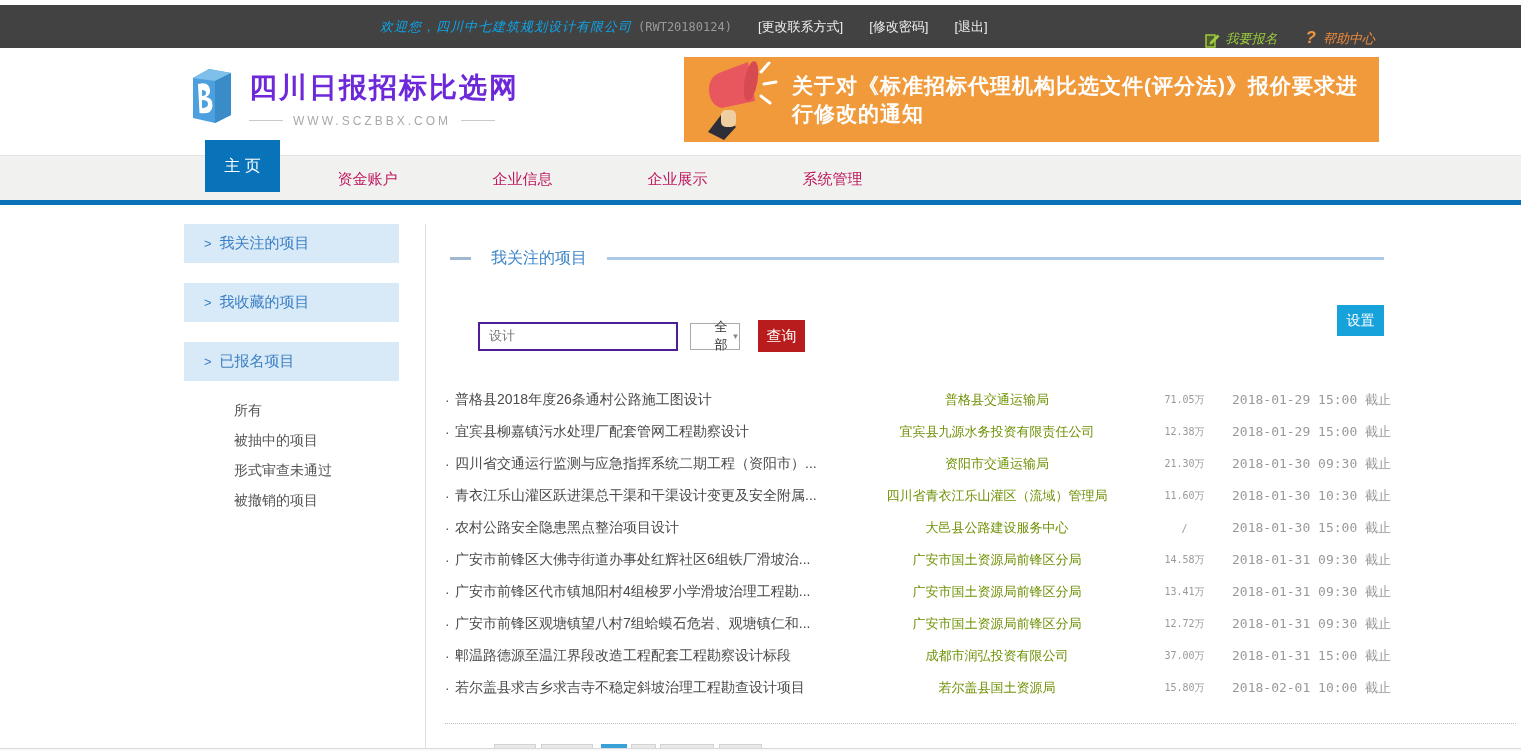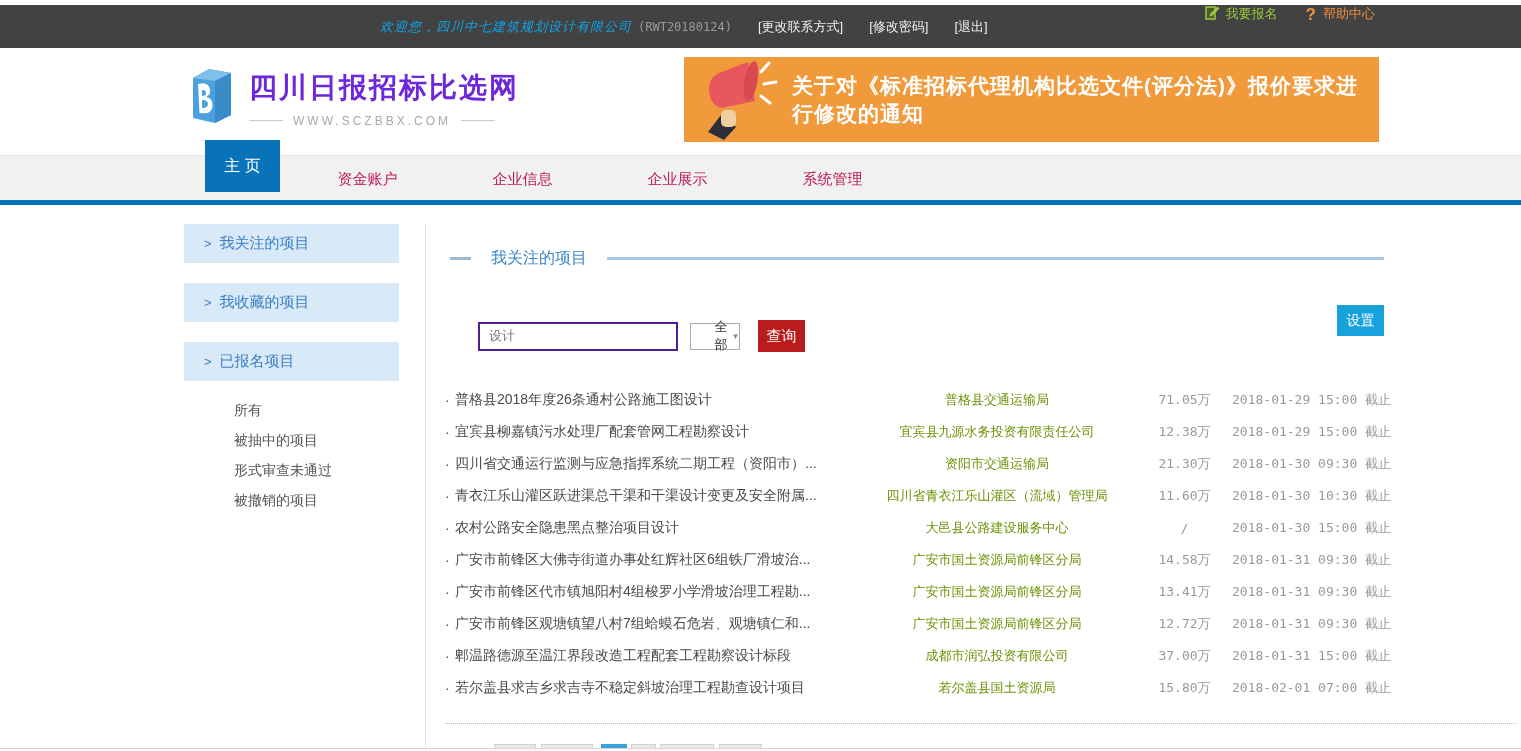"我要报名" .topbar-right { align-items: flex-start -> flex-end; font-style: none -> italic }
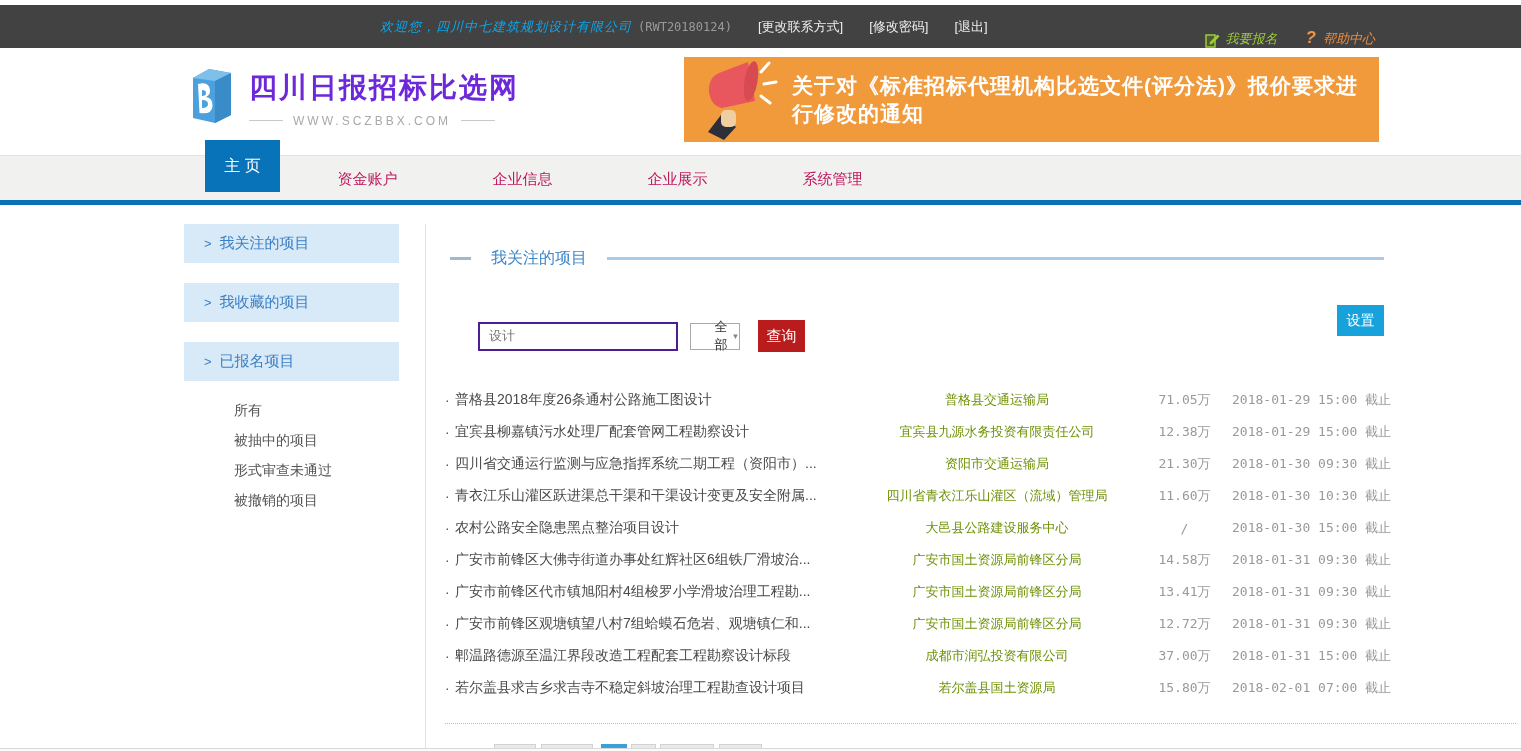"71.05万" .pamt { font-size: 13px -> 10px }
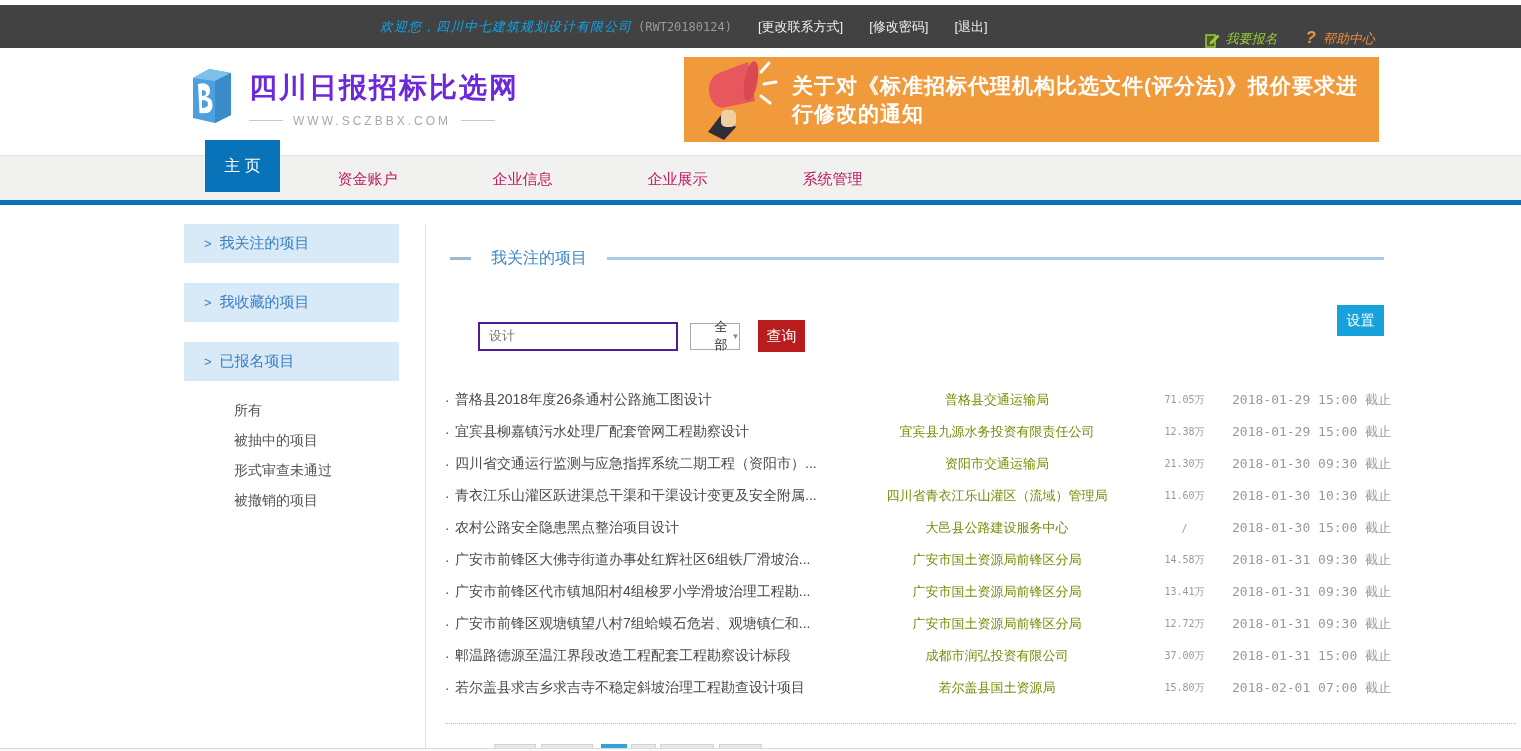"2018-02-01 07:00 截止" span.pdate { text: 07:00 -> 10:00 }
